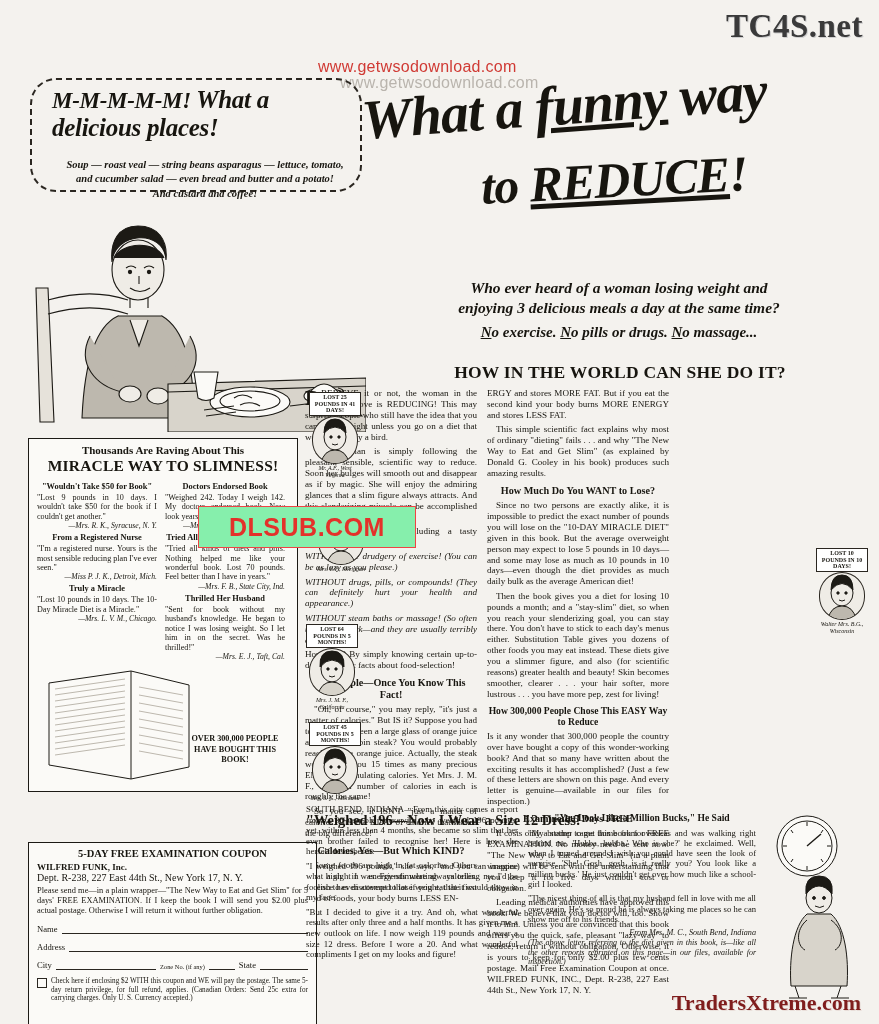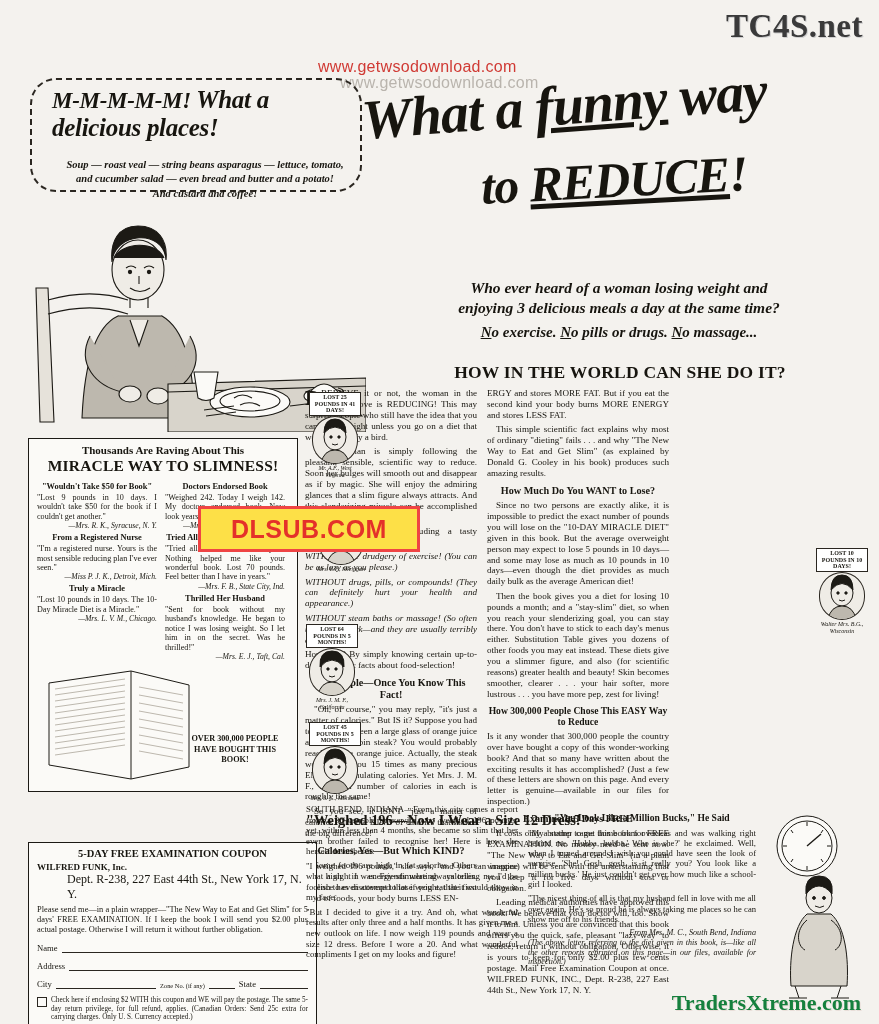"DLSUB.COM" .wm-dlsub { background: #fde047 -> #86efac; border: 3px solid #ef4444 -> 1px solid #ef4444 }
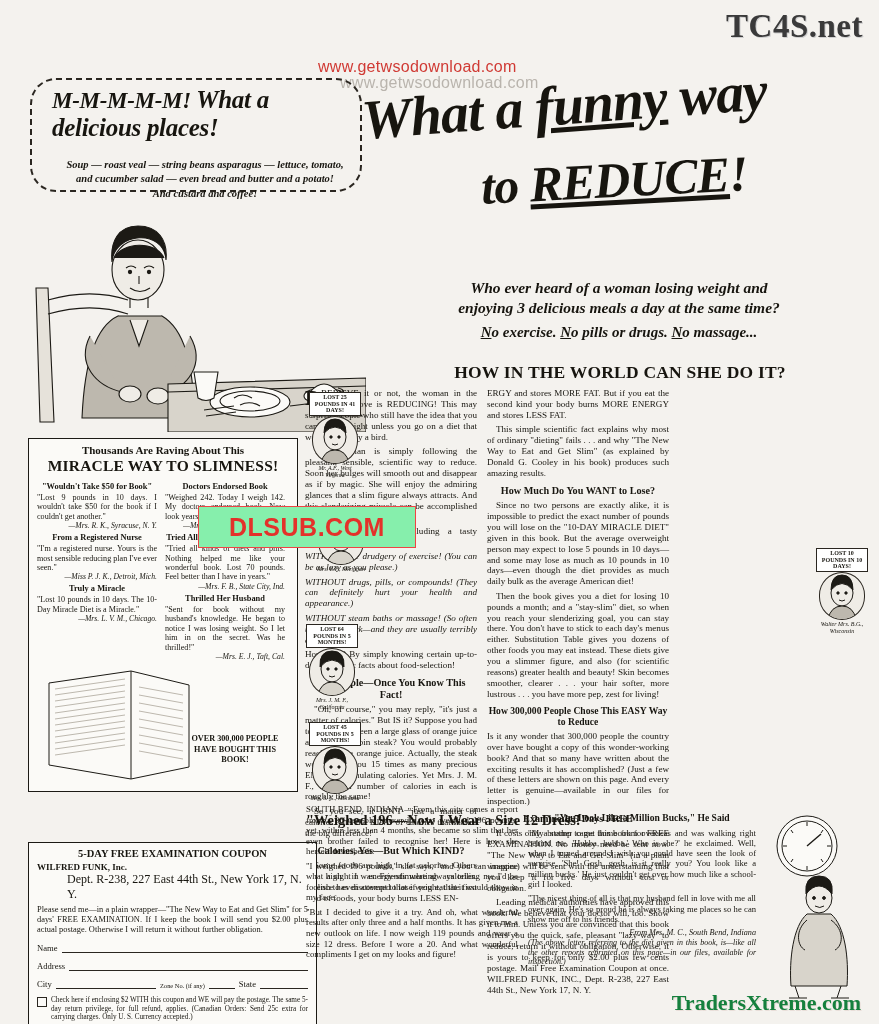"Dept. R-238, 227 East 44th" .coupon .caddr { font-size: 12px -> 10px; margin-left: 30px -> none }
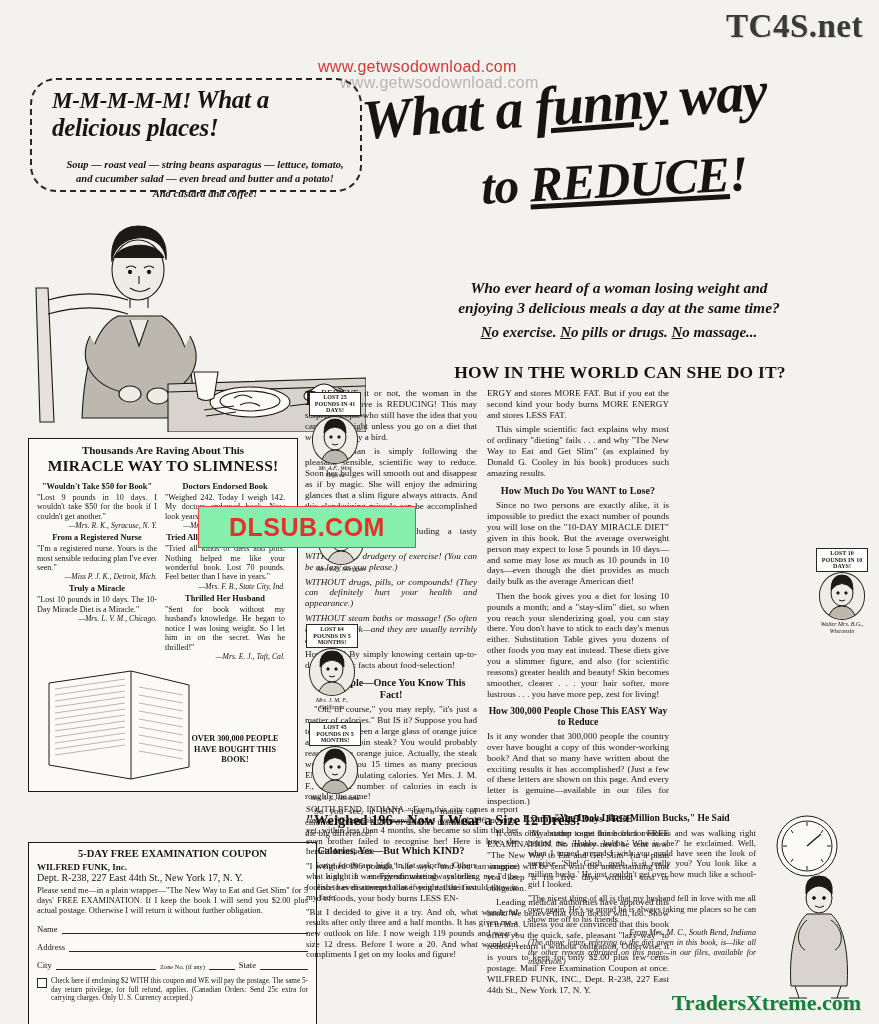"TradersXtreme.com" .wm-traders { color: #15803d -> #7f1d1d }
